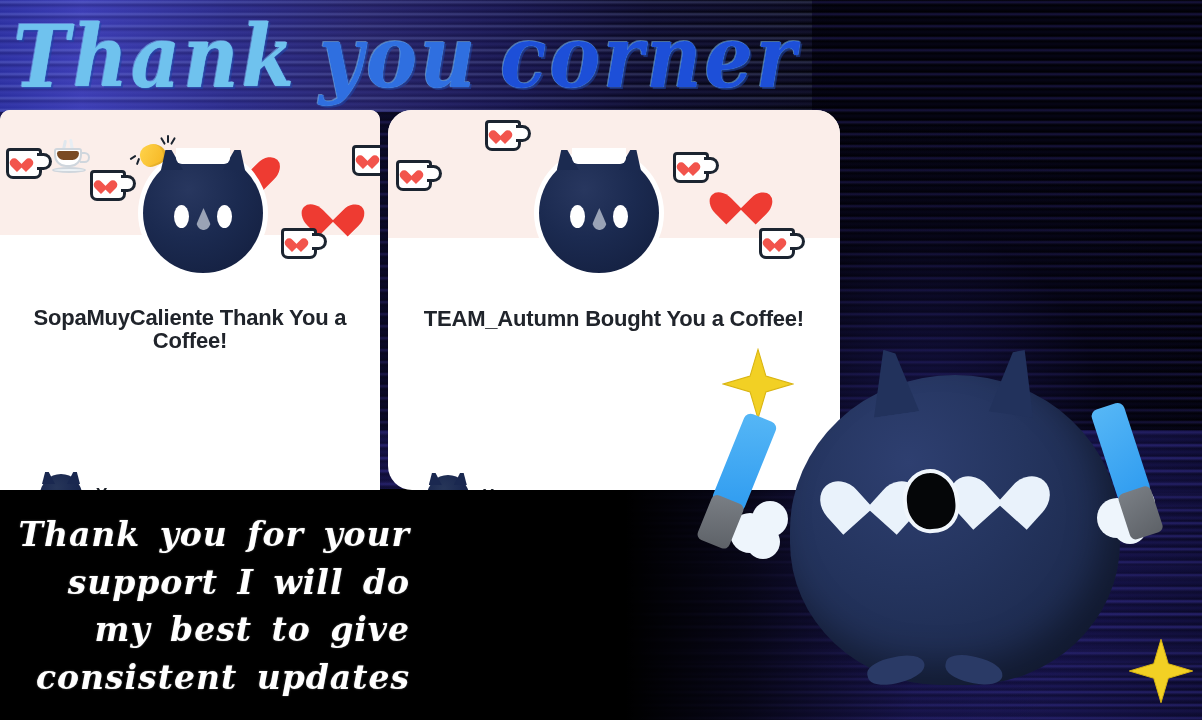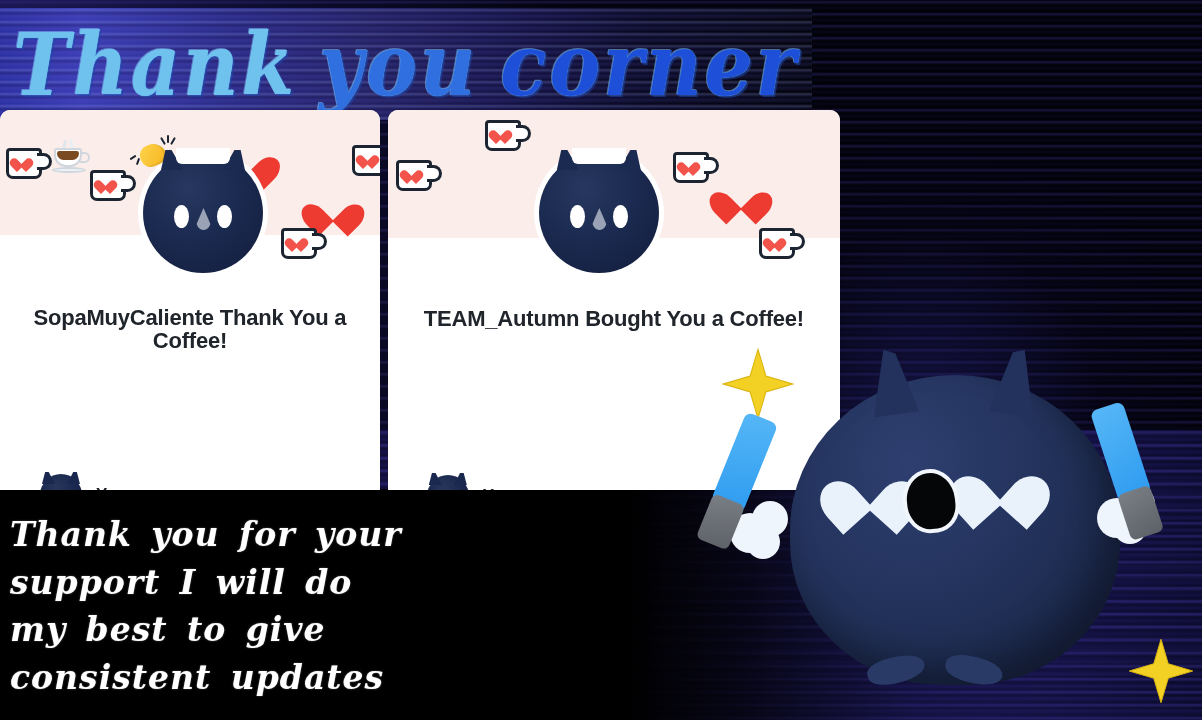"Thank" .header { top: 8px -> 0 }
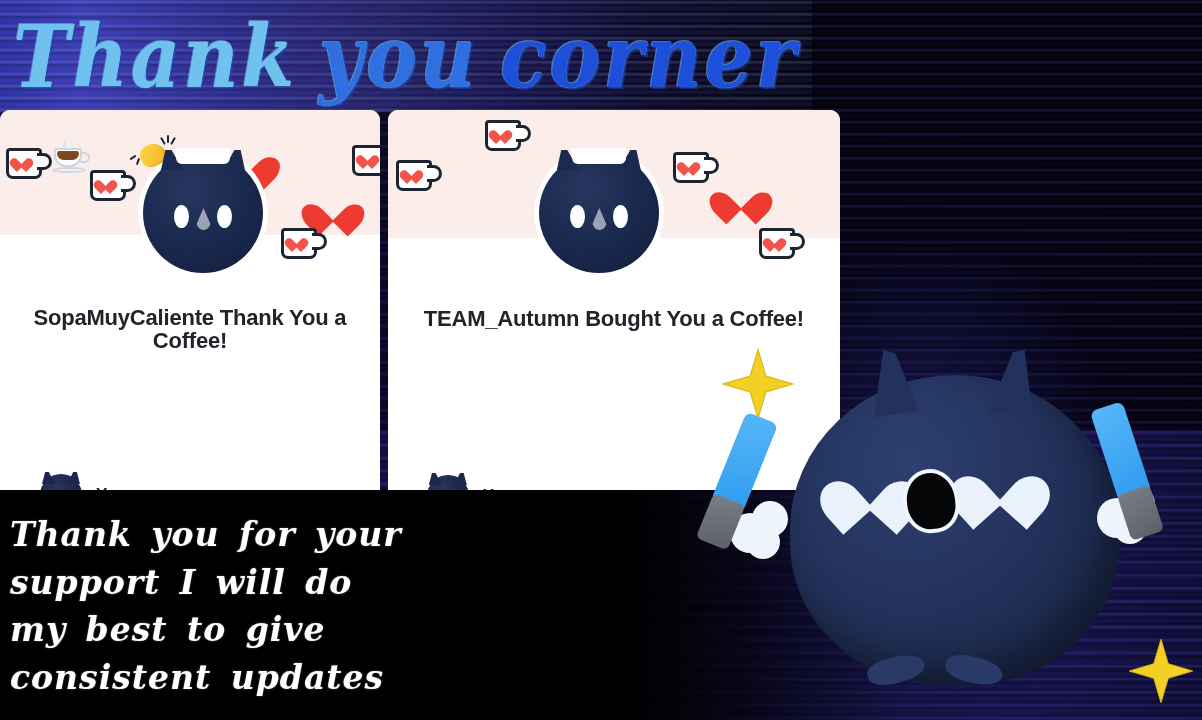"TEAM_Autumn Bought You a Coffee!" .card-b { border-radius: none -> 24px }
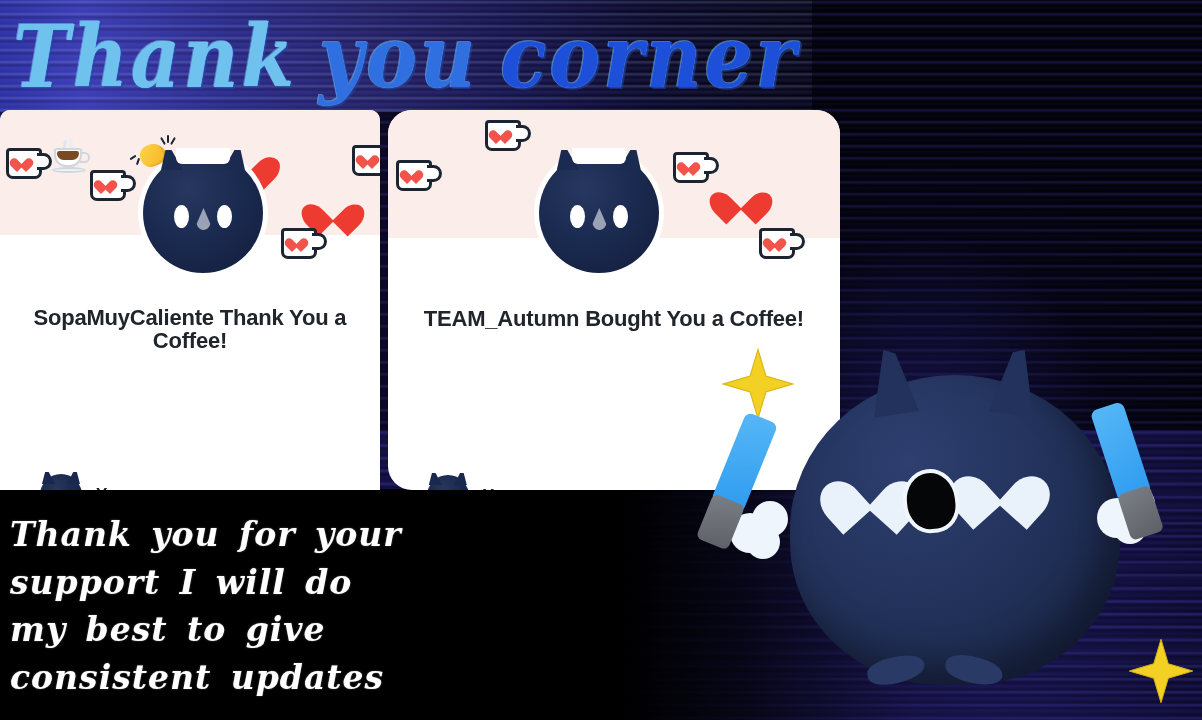"Thank you for your support" .caption { text-align: left -> right }
